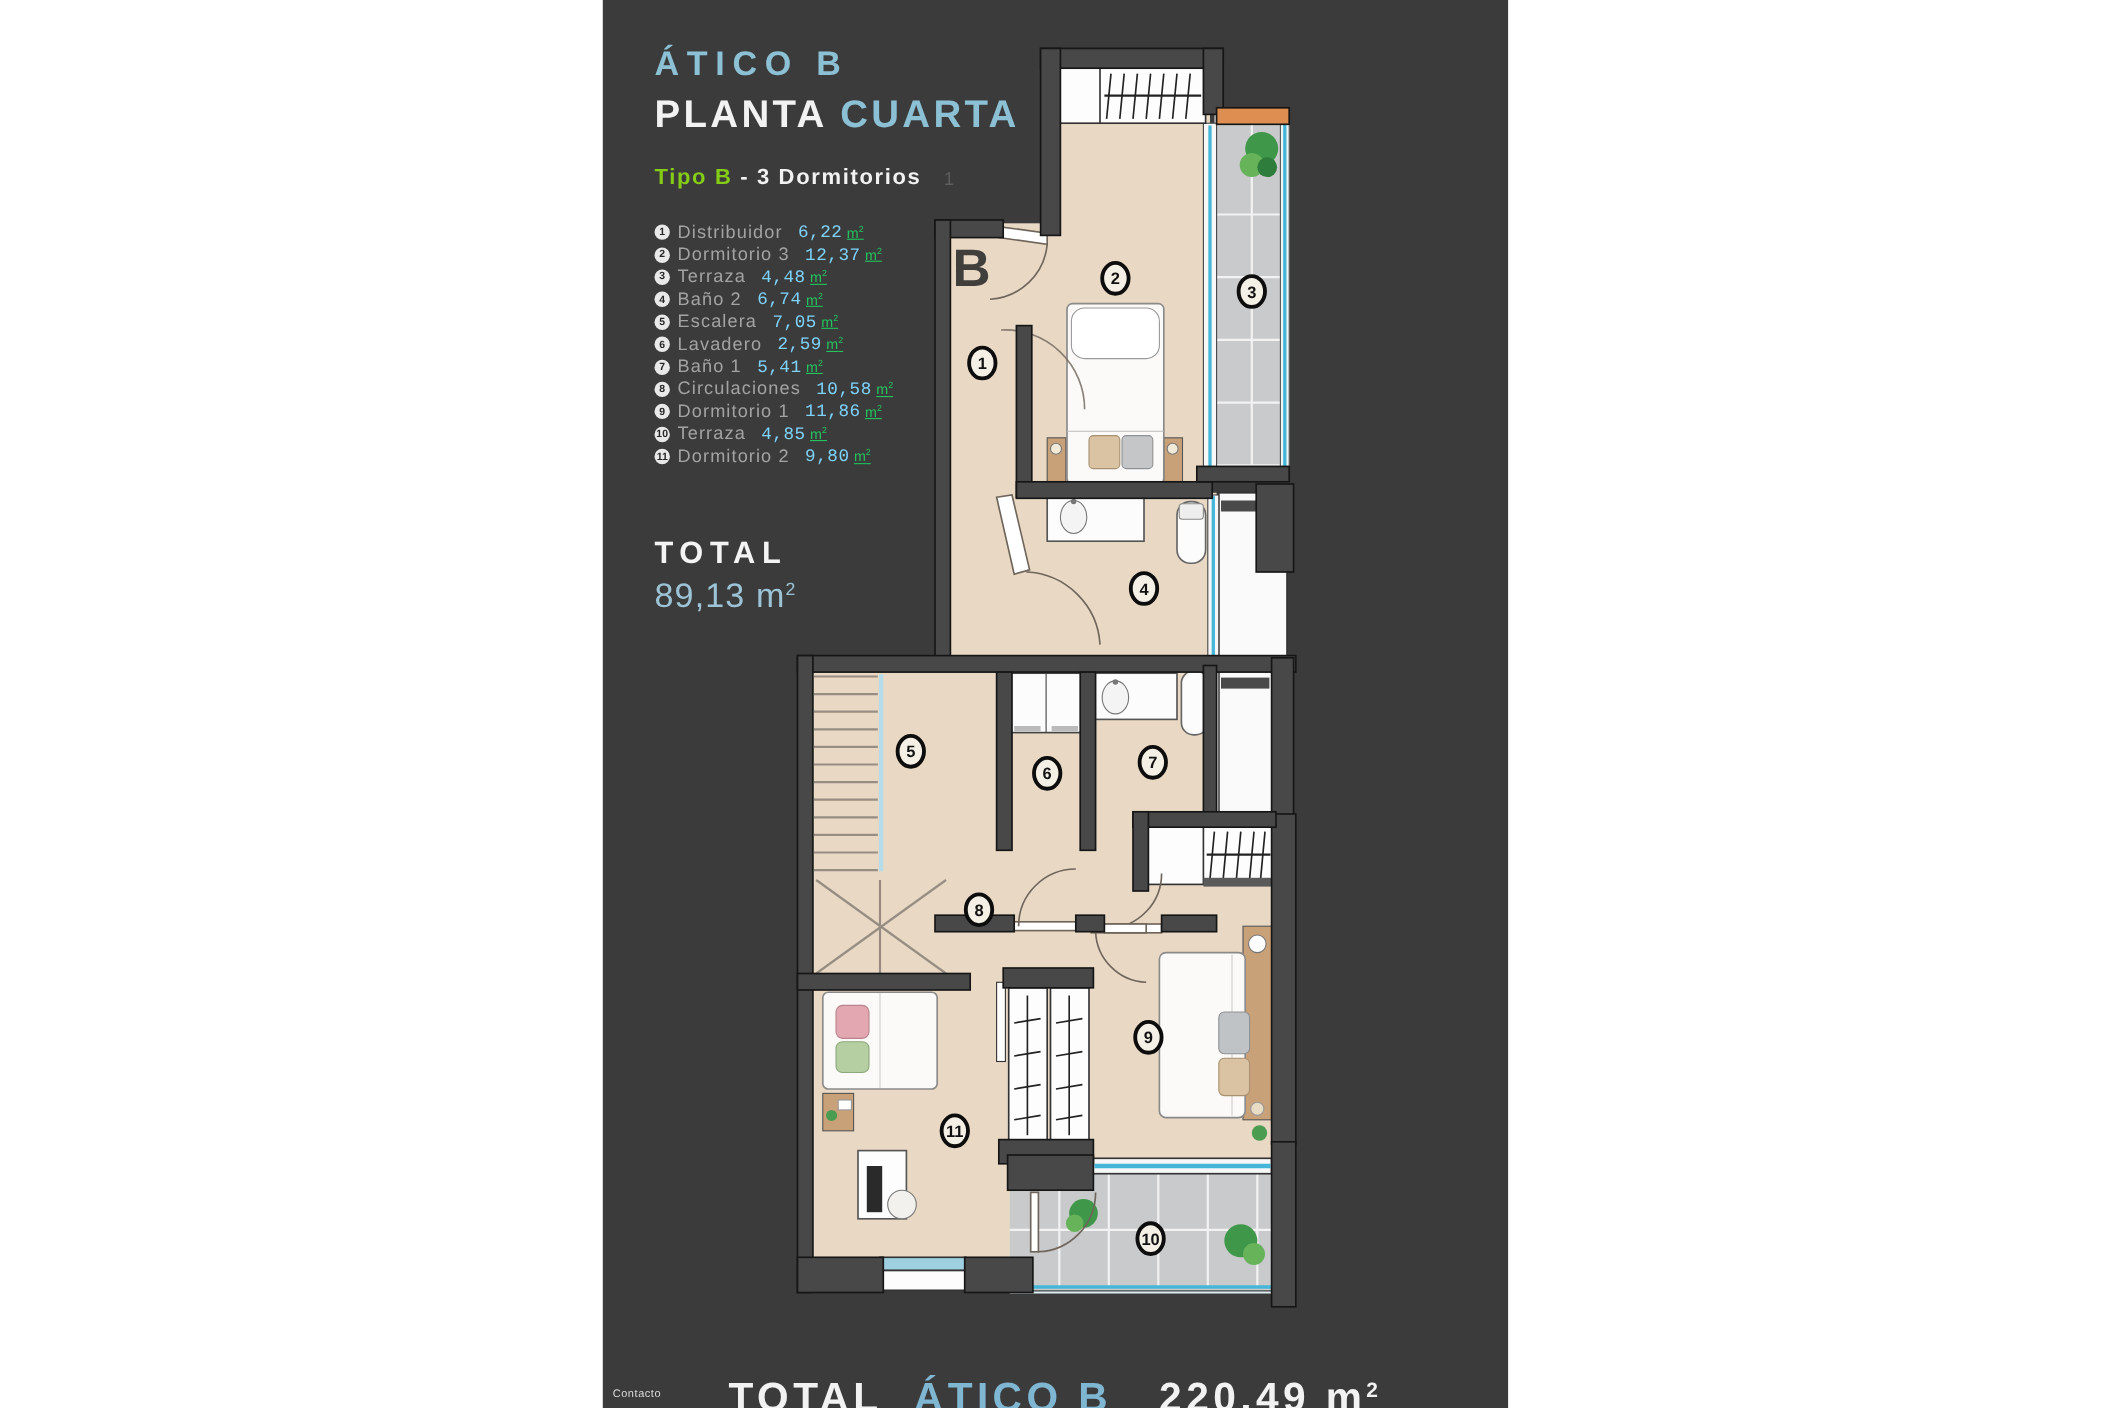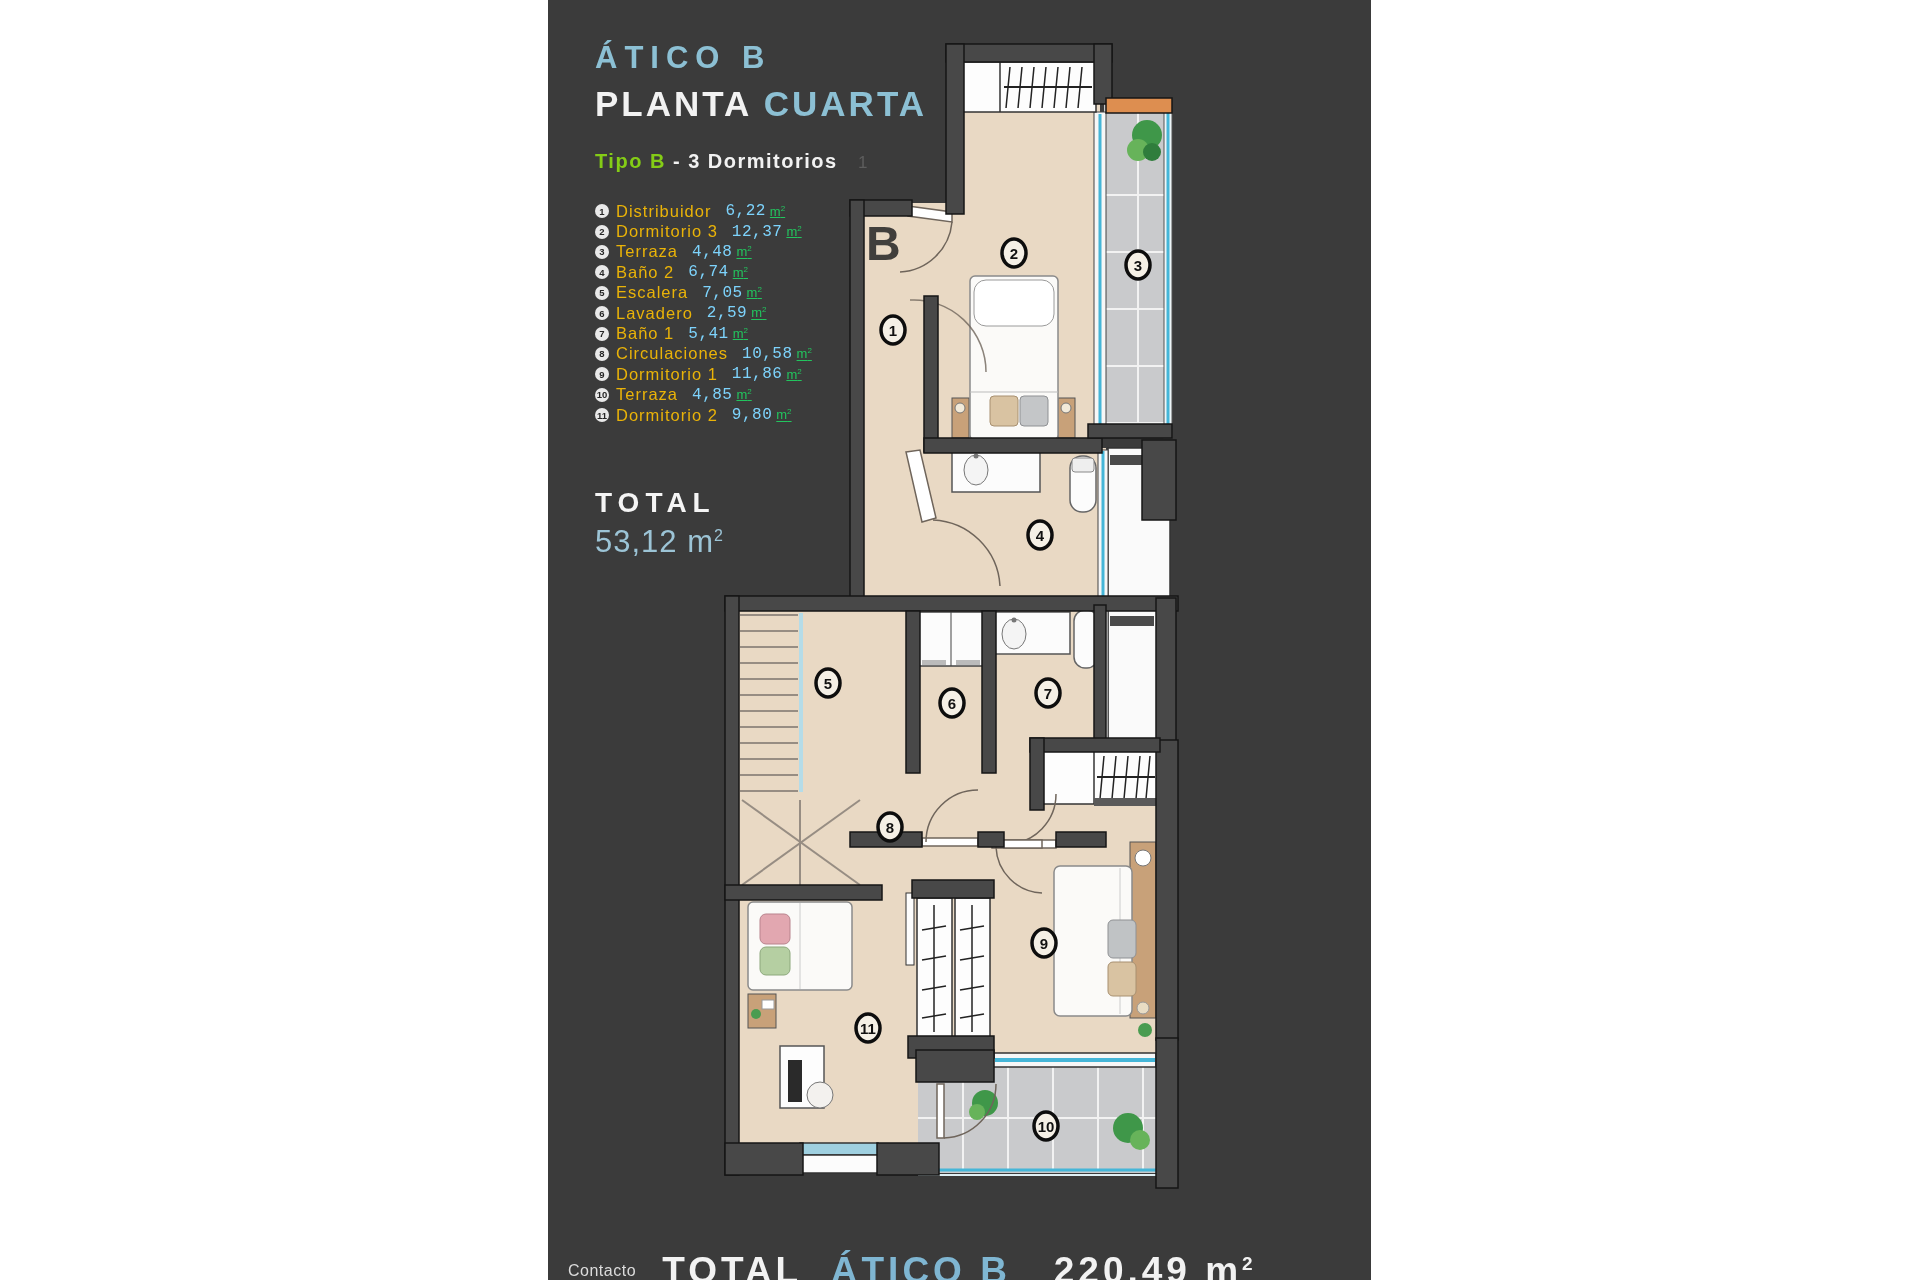"Distribuidor" .lname { color: #eab308 -> #a3a3a3 }
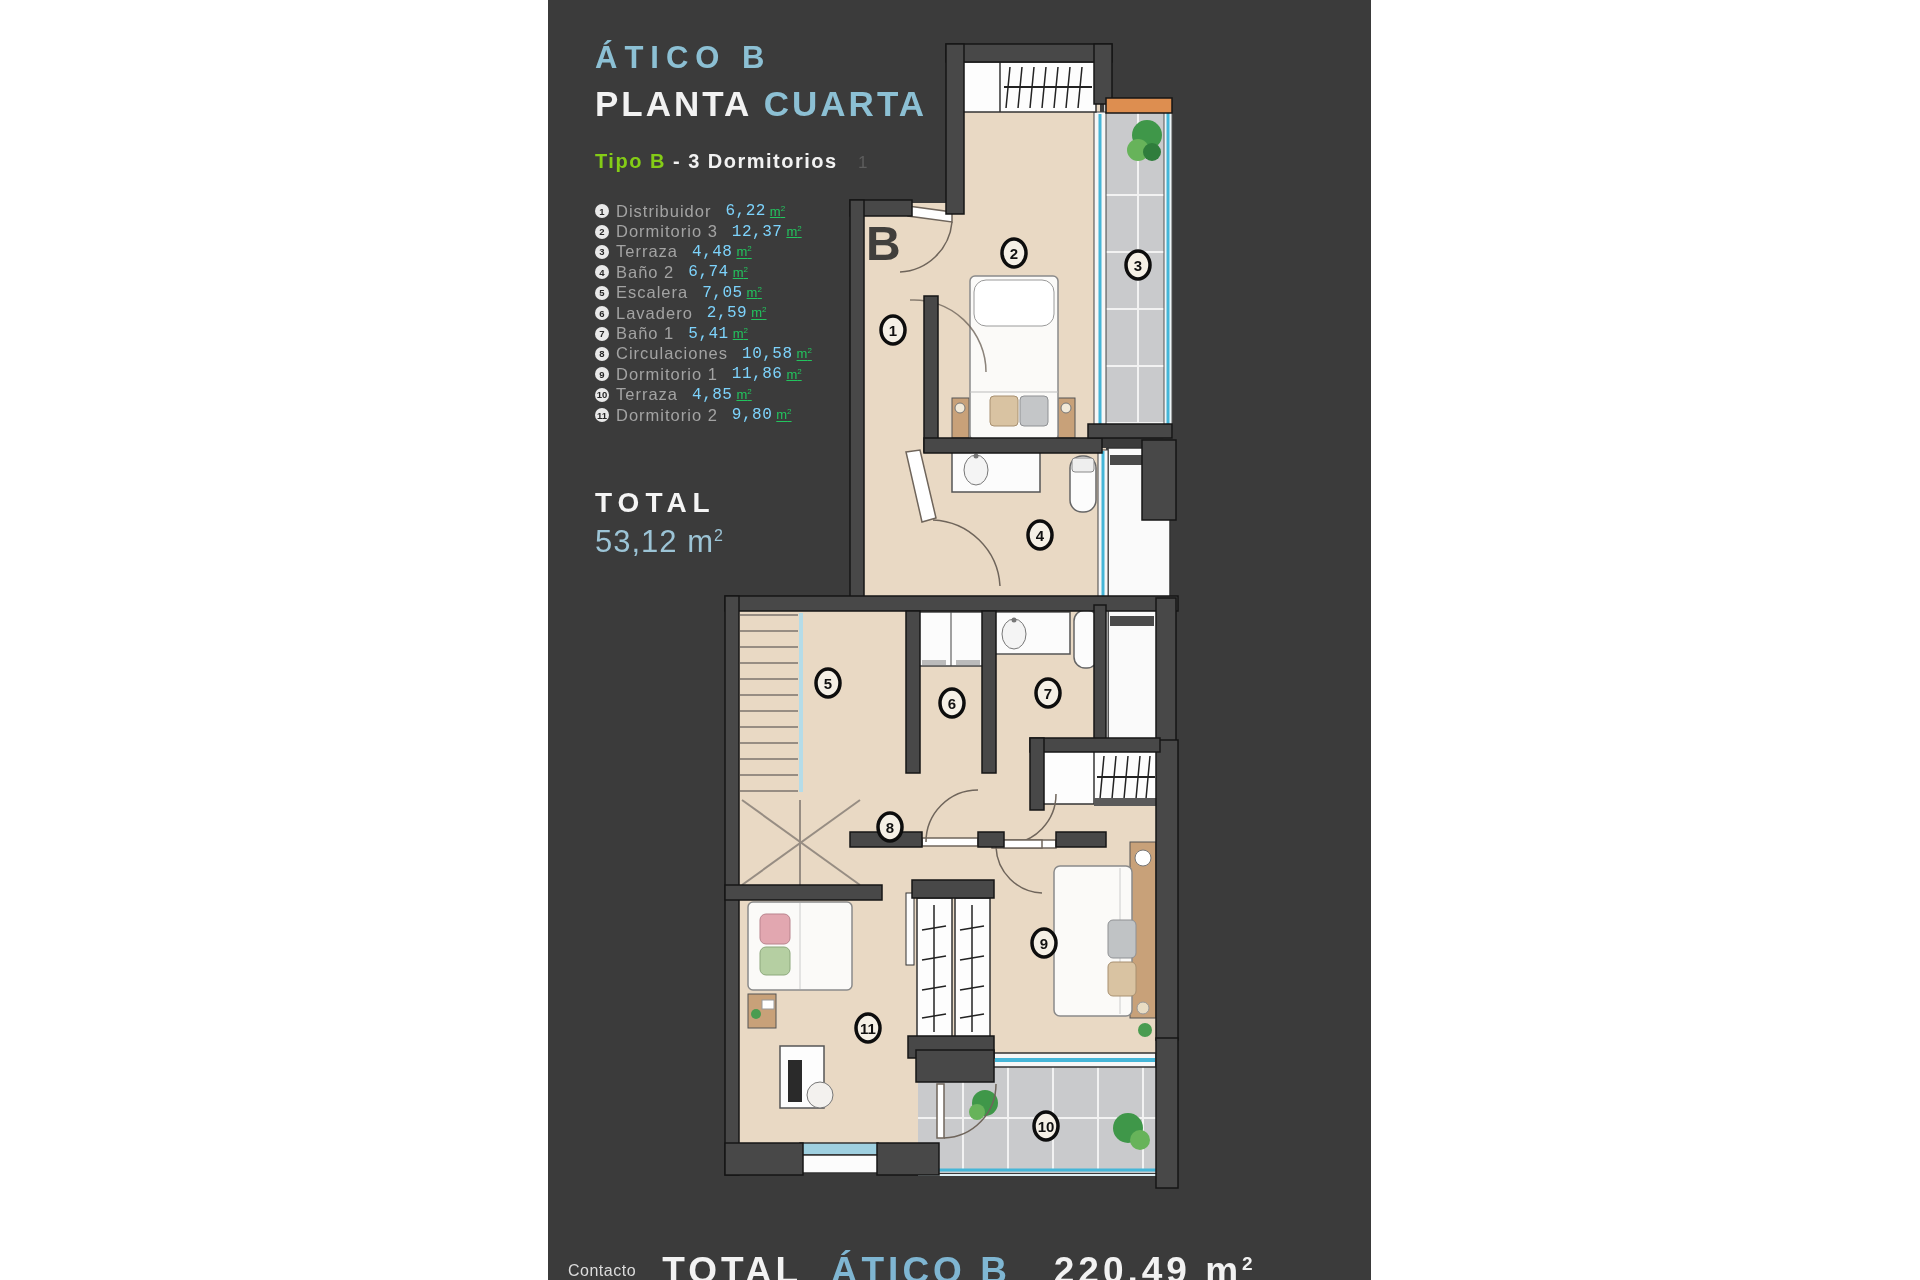"53,12" span { text: 53,12 -> 89,13 }
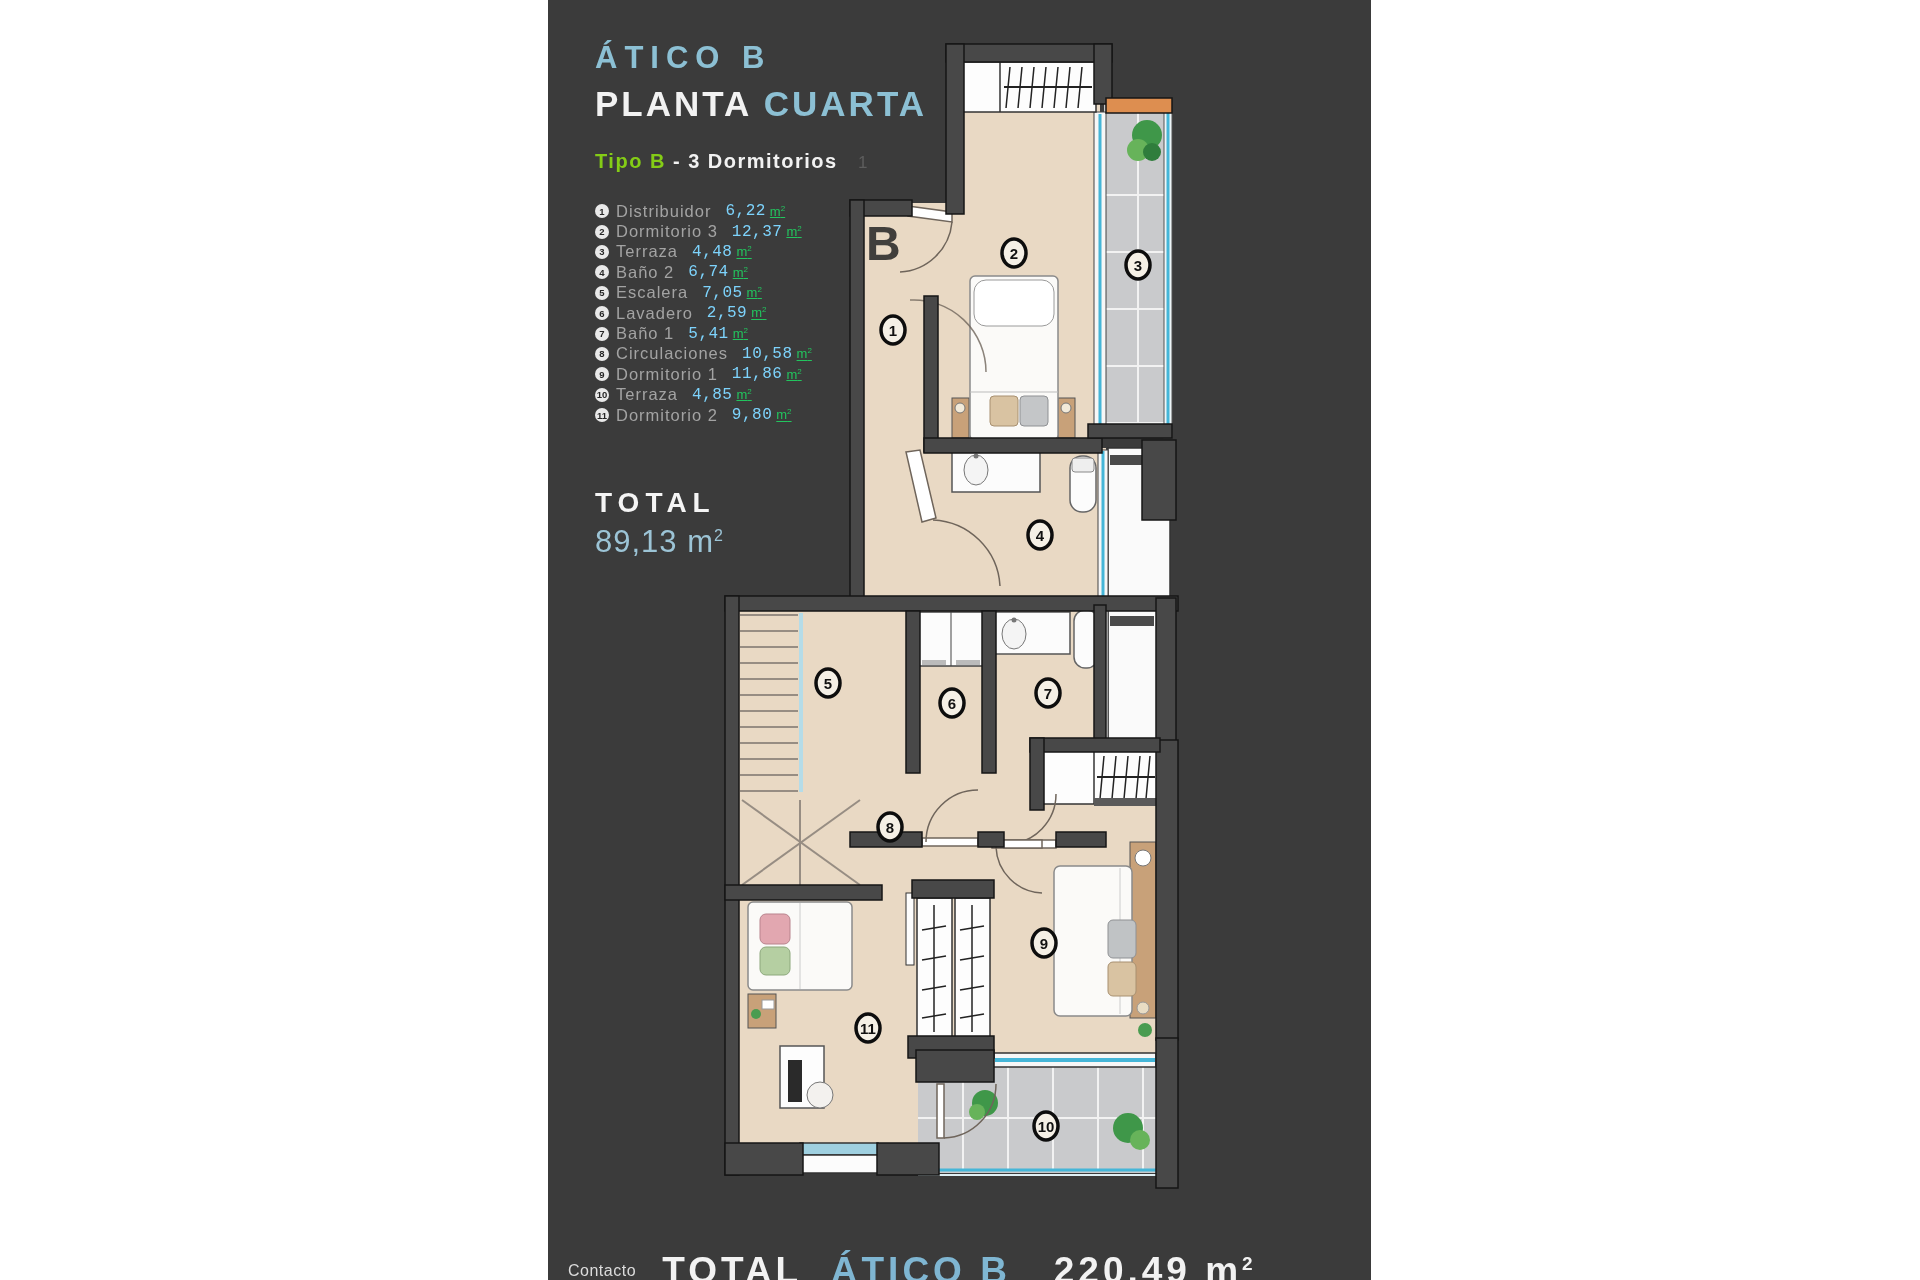"Contacto" .contact { font-size: 16px -> 10px; left: 20px -> 9px }
